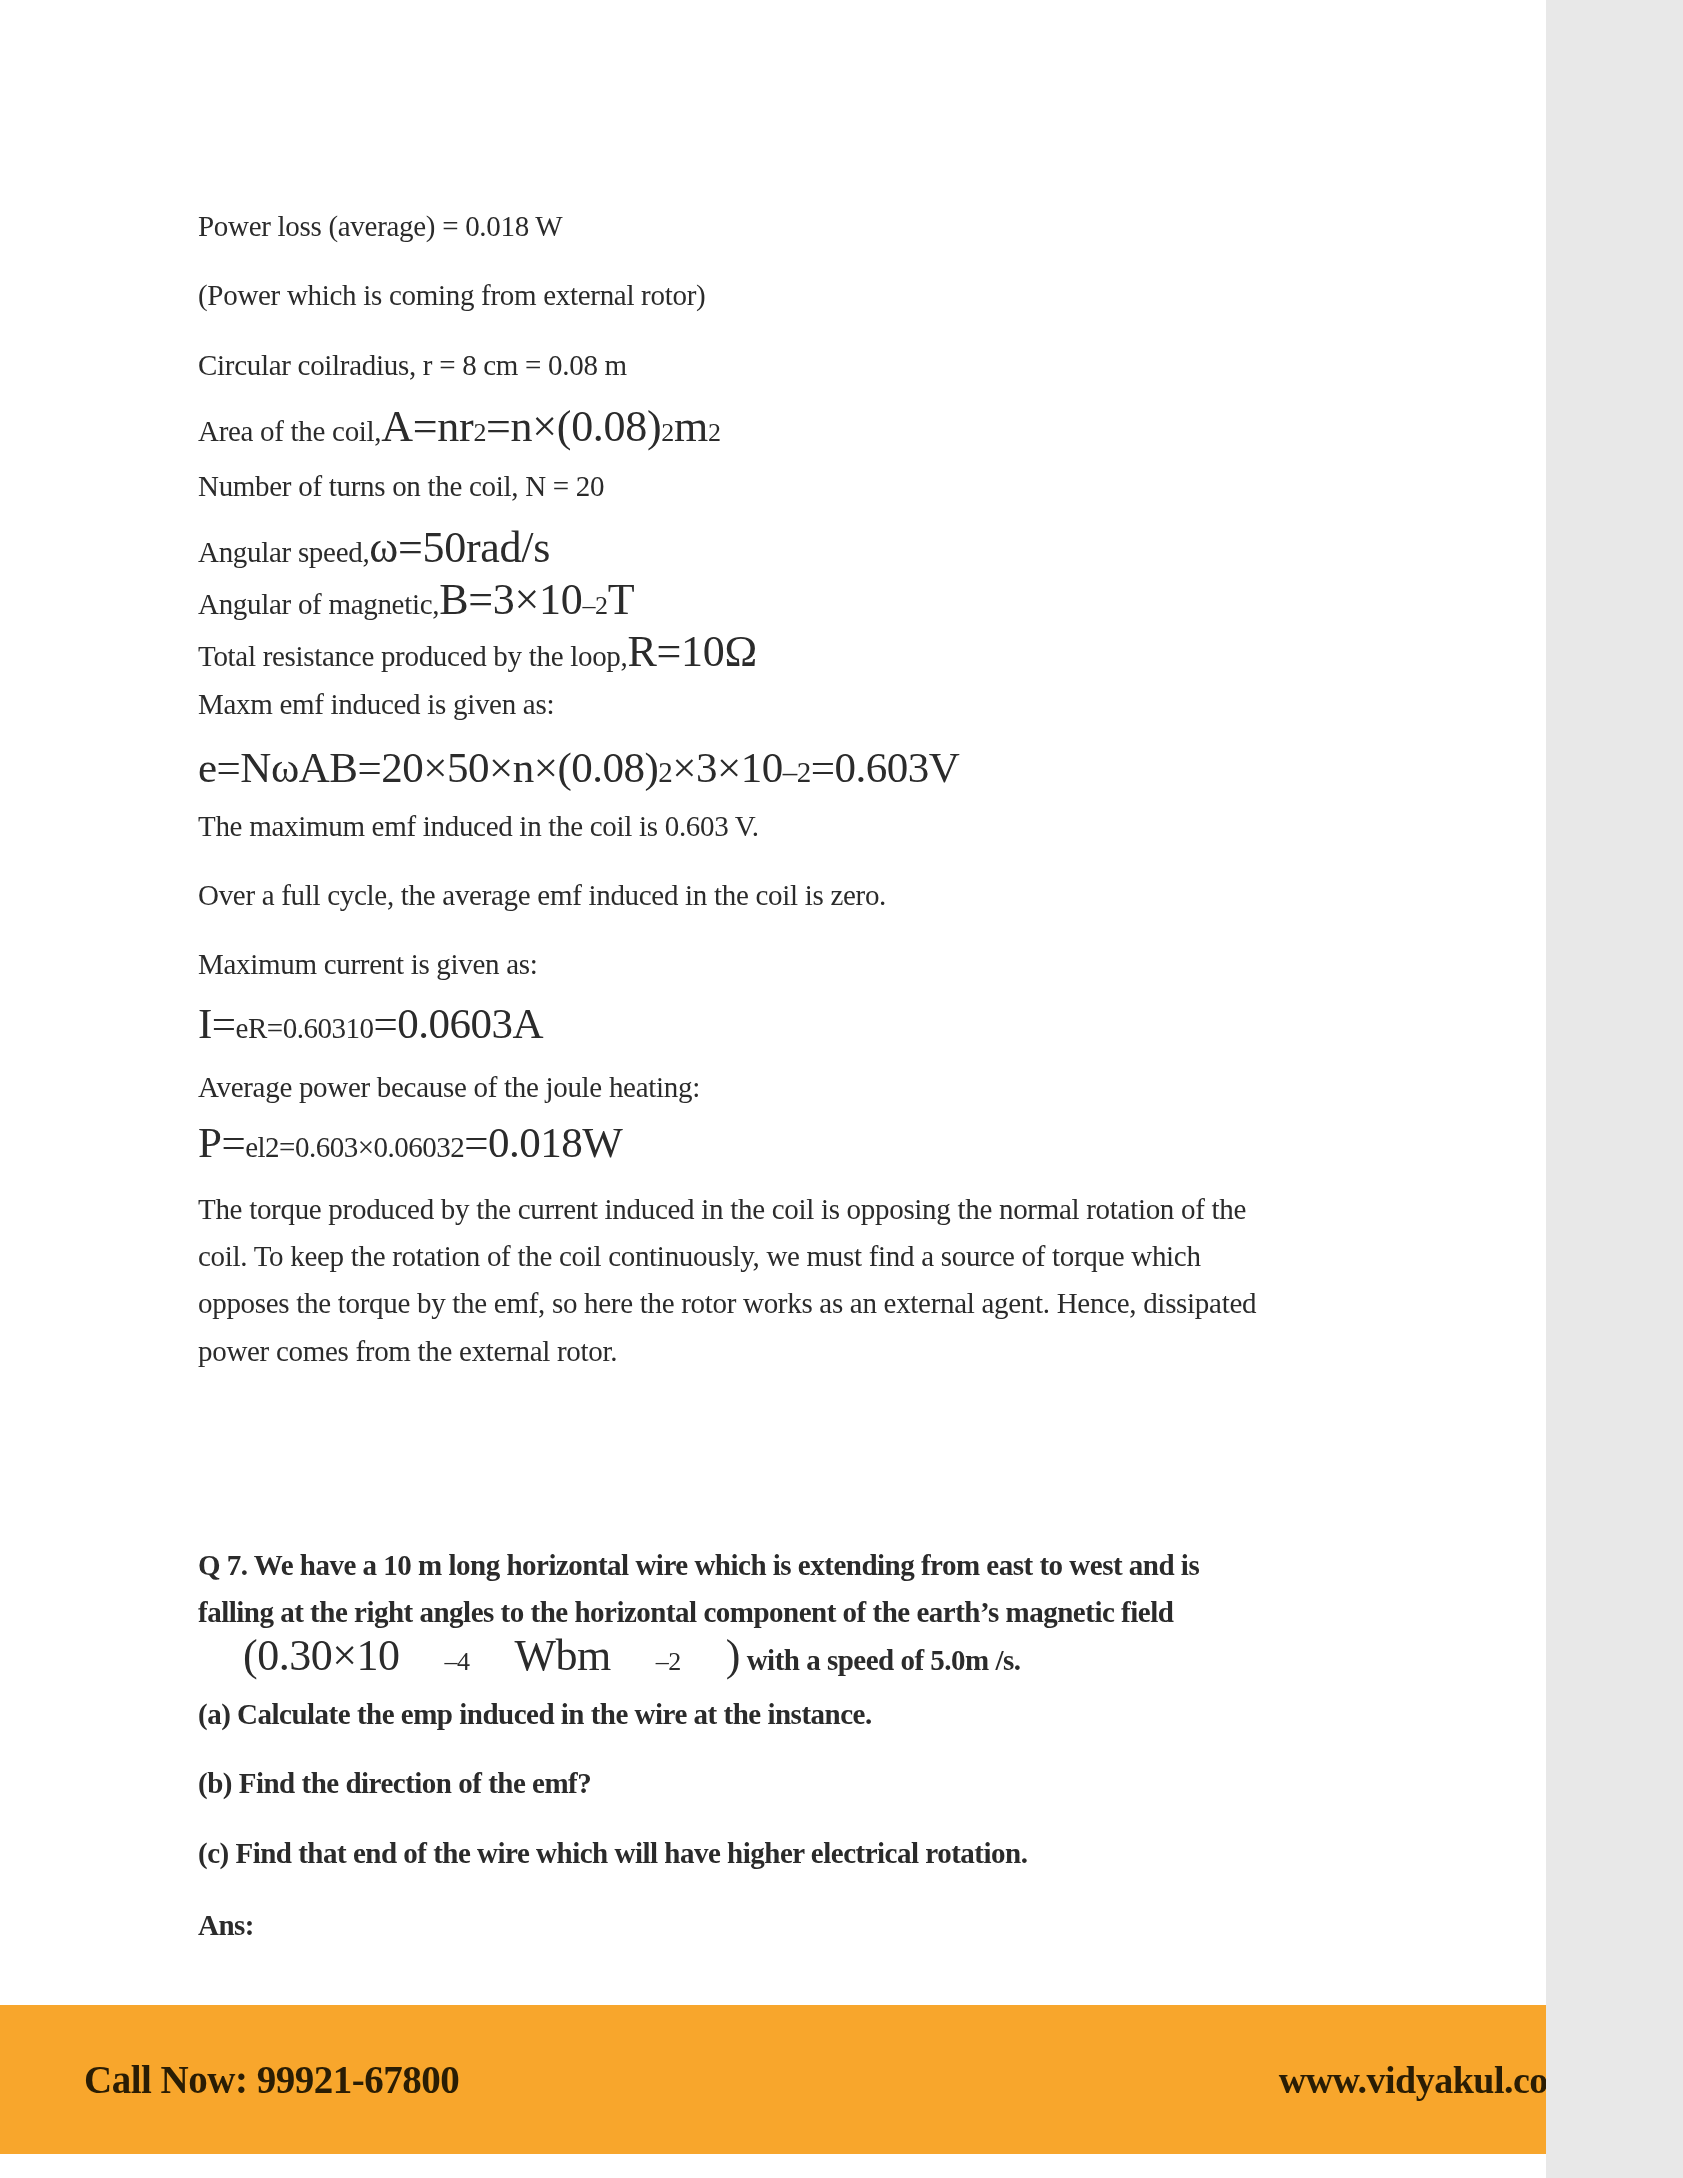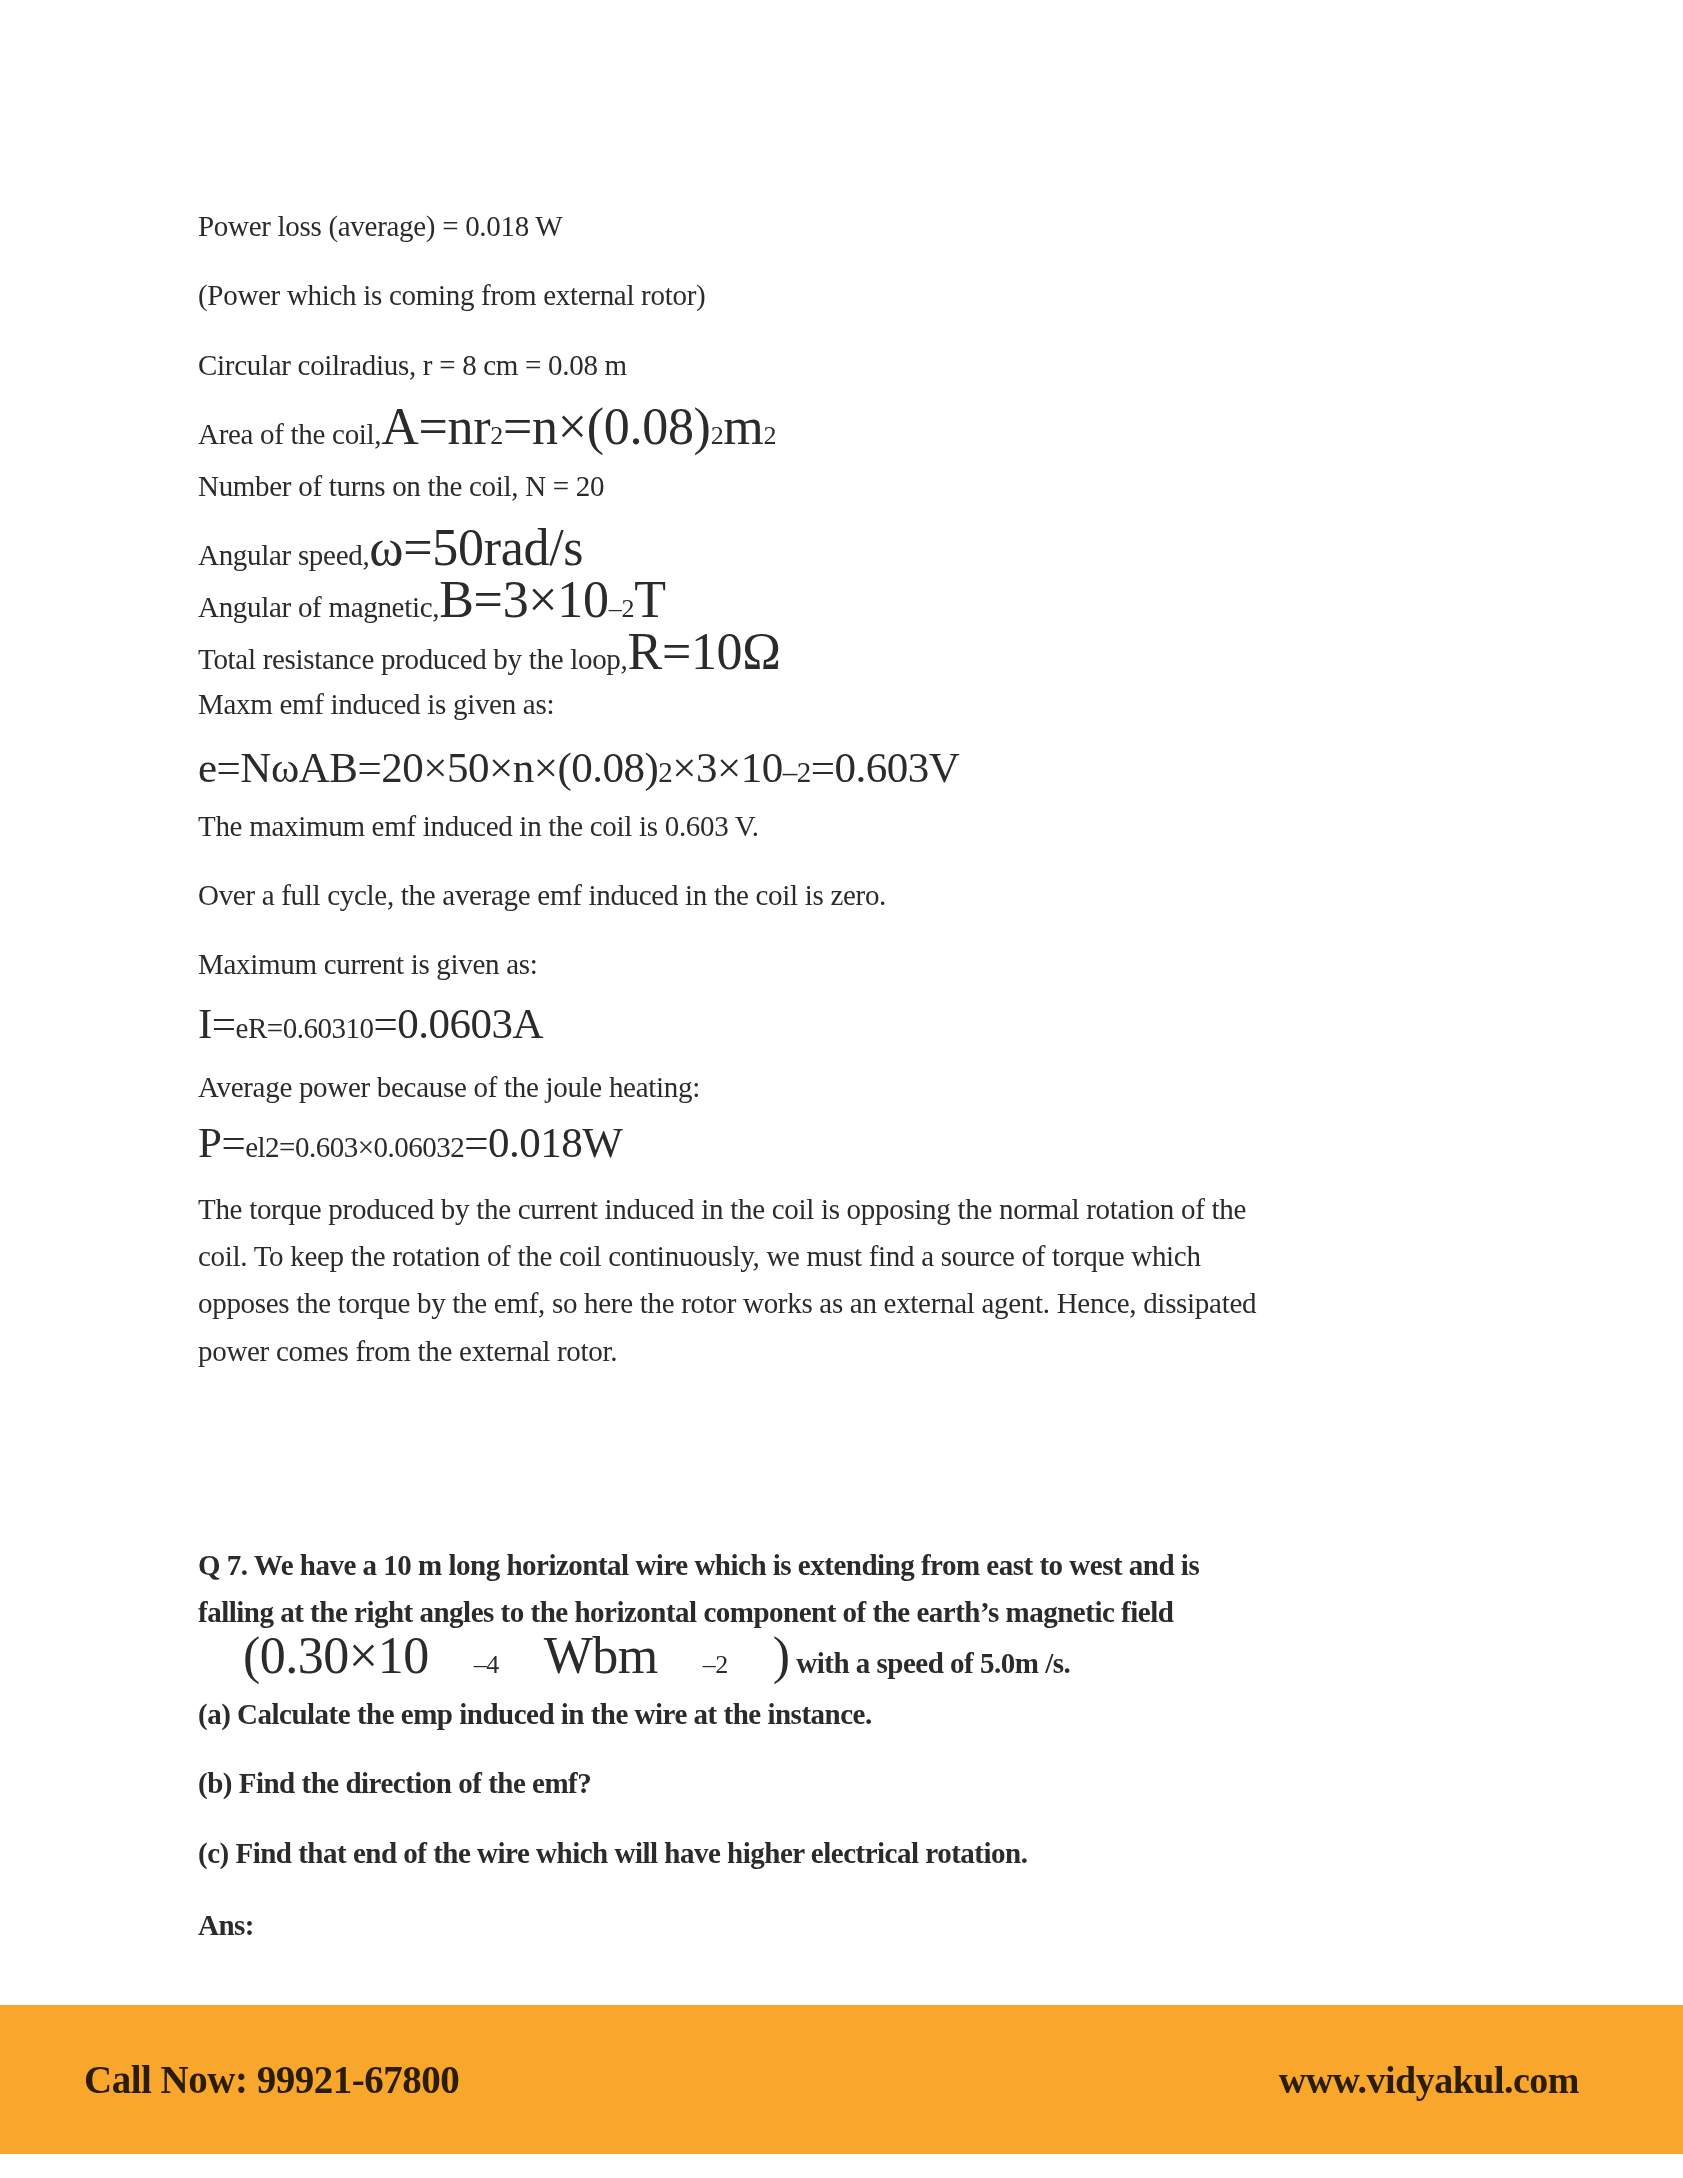"Power loss (average) = 0.018" .page { width: 1683px -> 1546px }
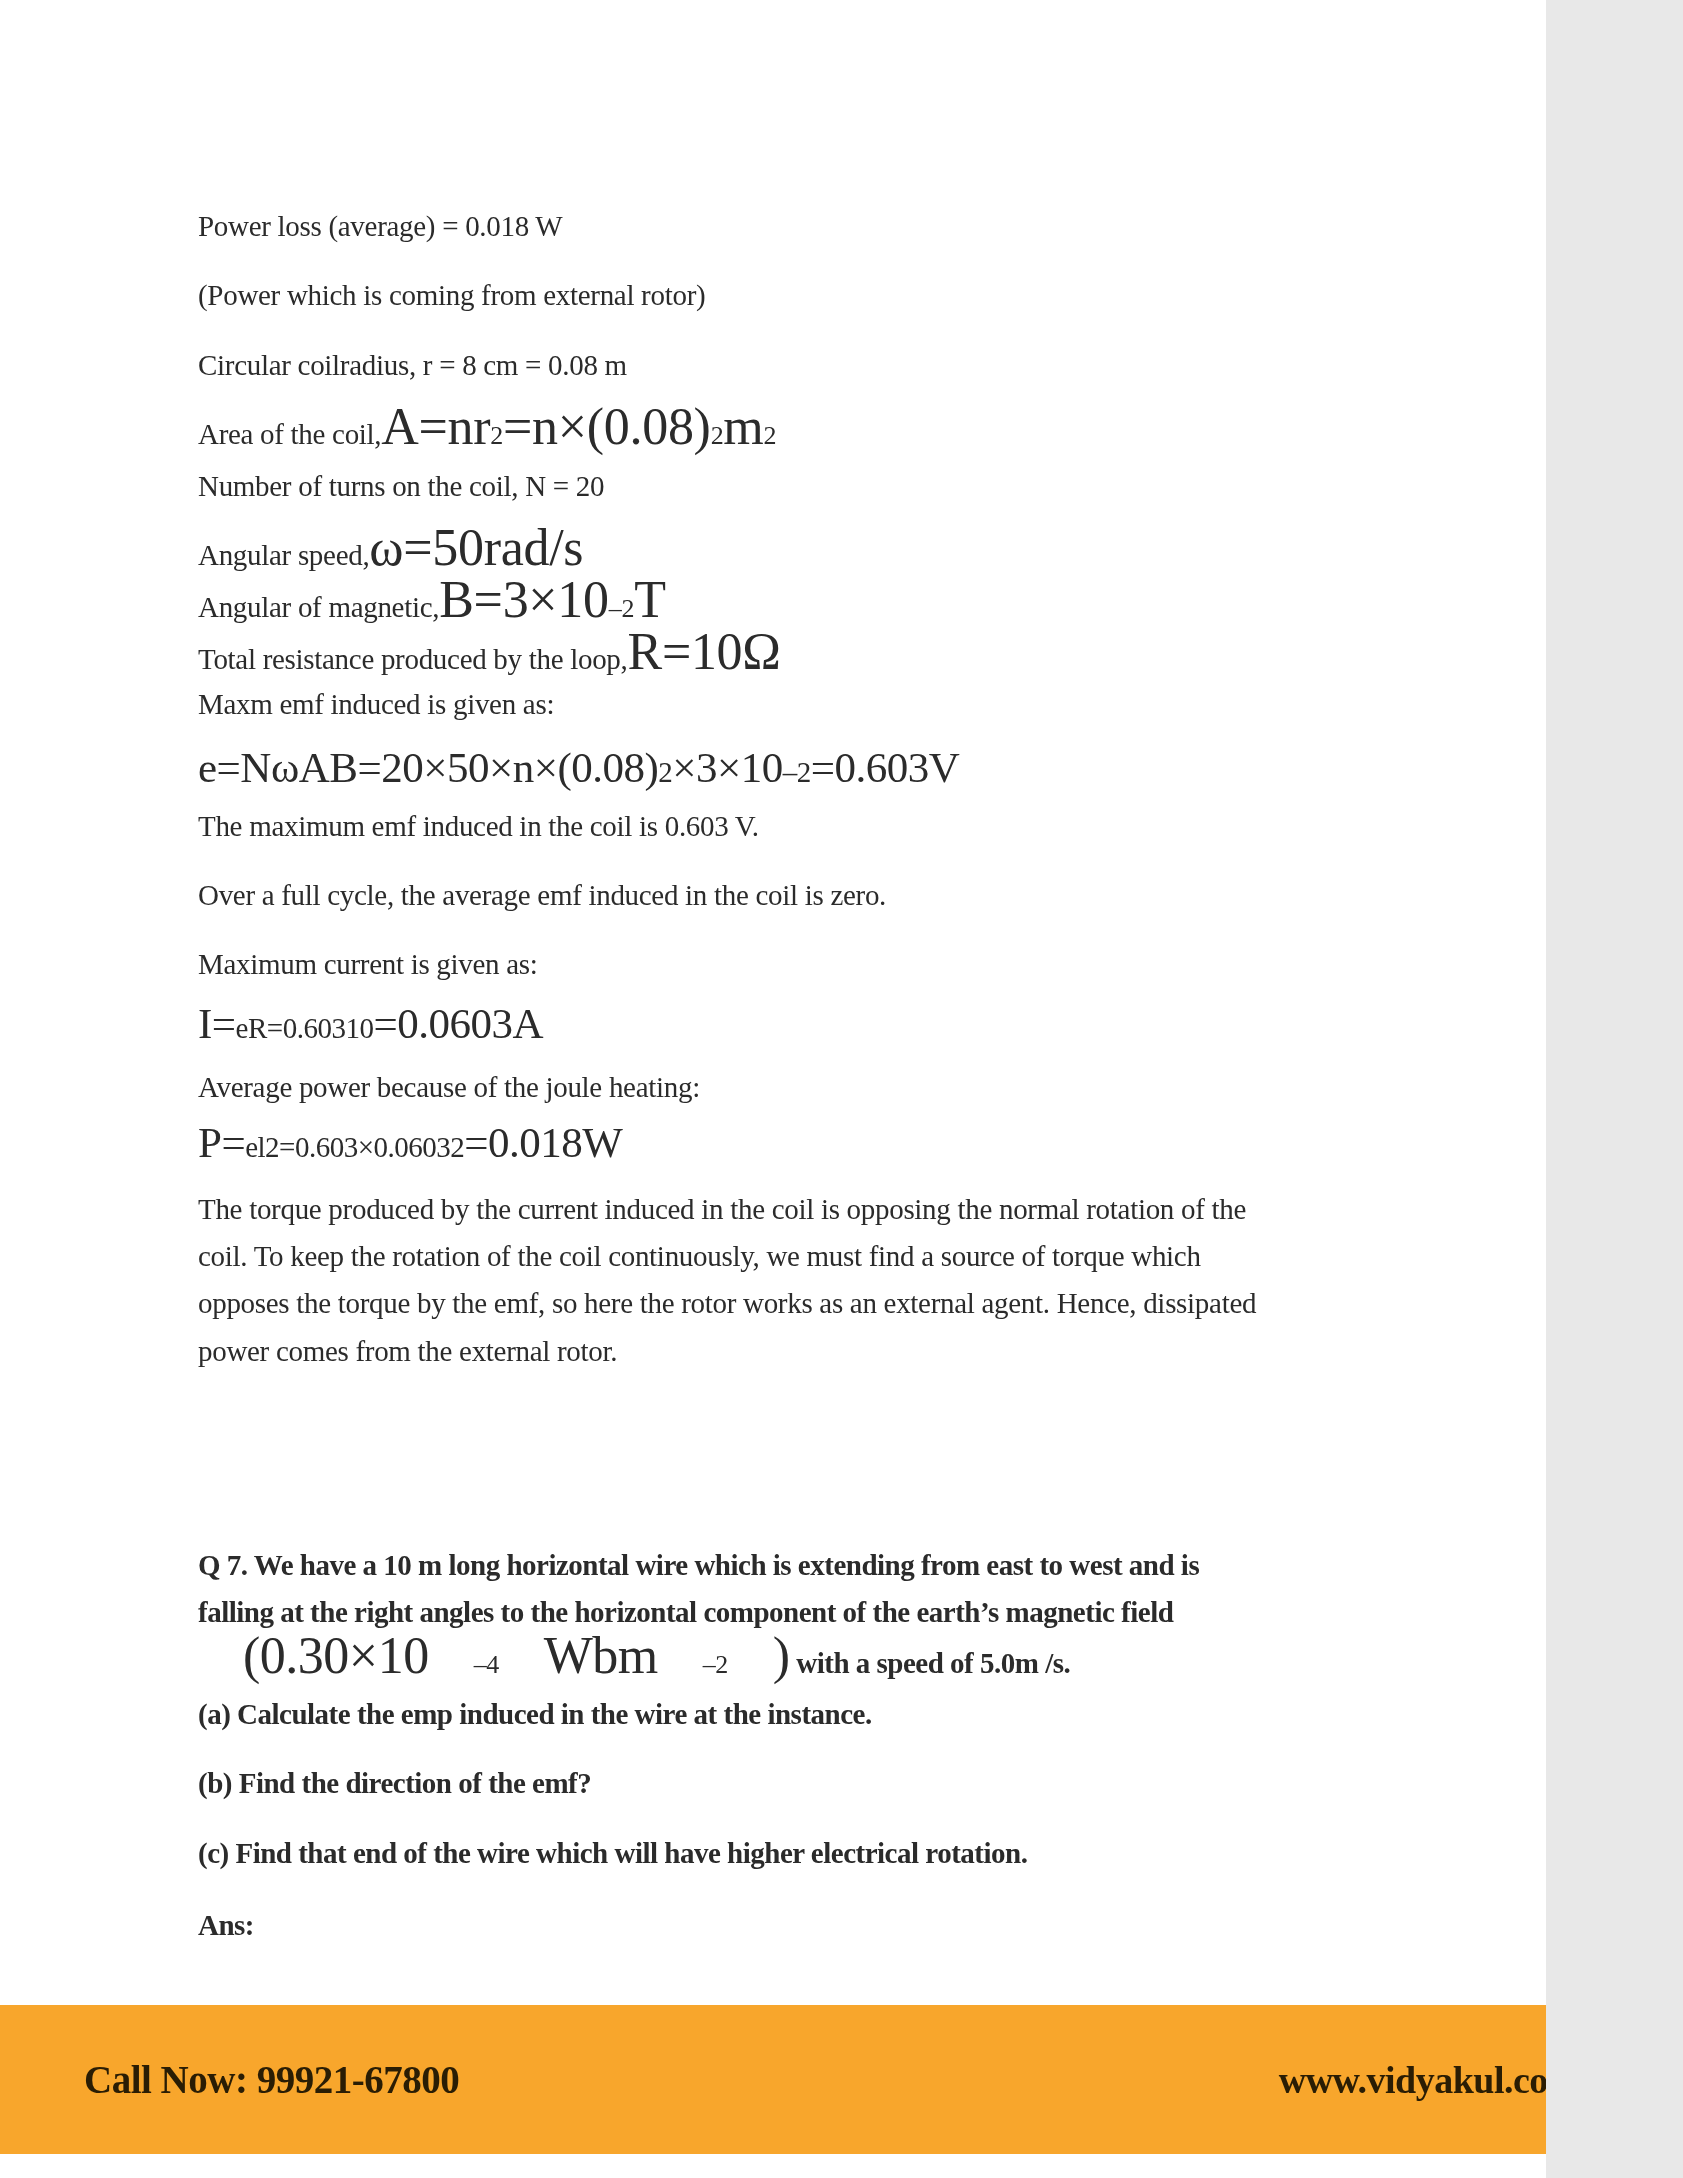"A=nr" .m { font-size: 52px -> 44px }
